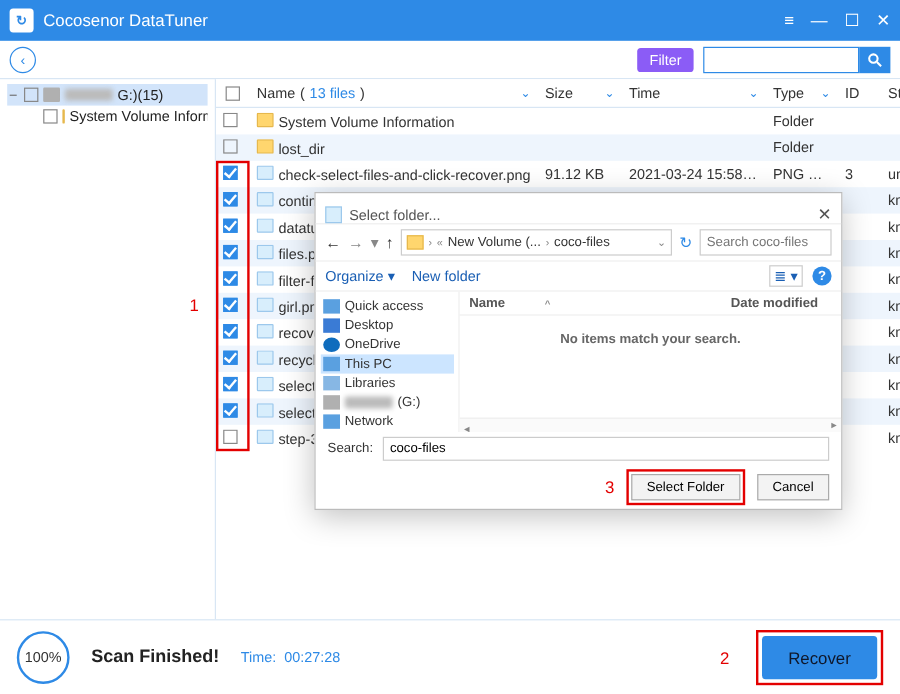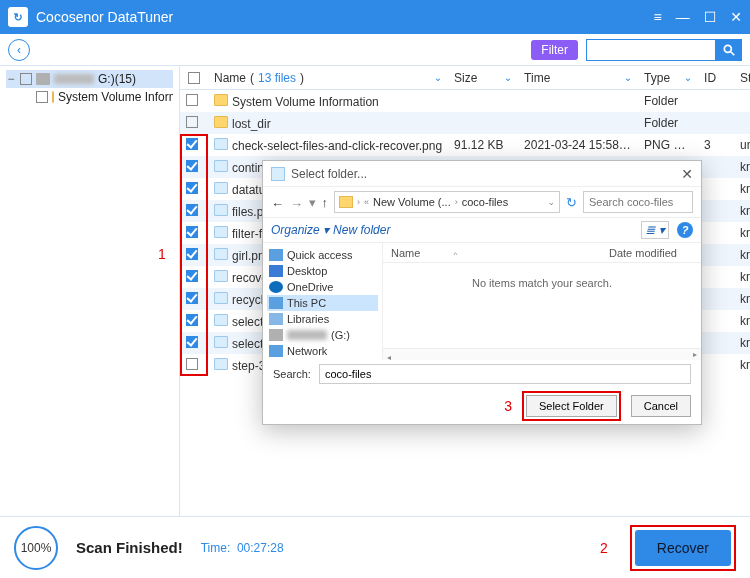"Select folder..." .dlg-title { align-items: center -> flex-end }
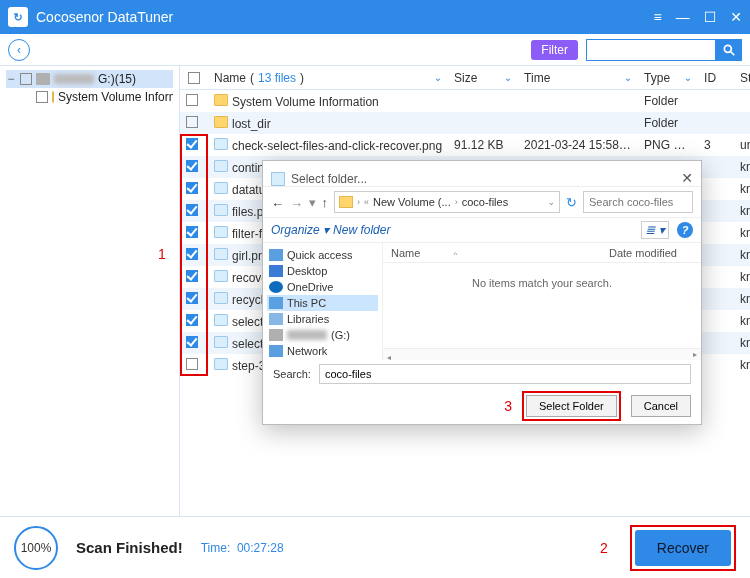"Organize ▾" .dlg-toolbar { font-style: italic -> none; gap: 4px -> 14px }
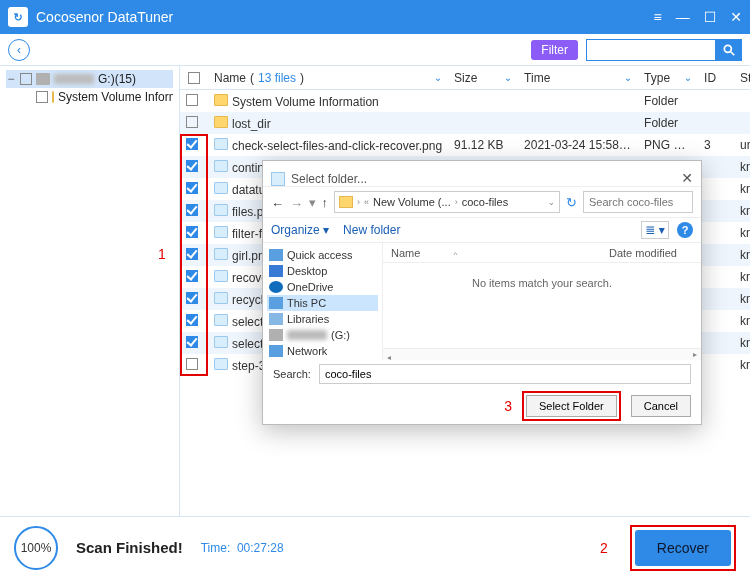"Name ^" .dlg-content { font-weight: none -> bold }
